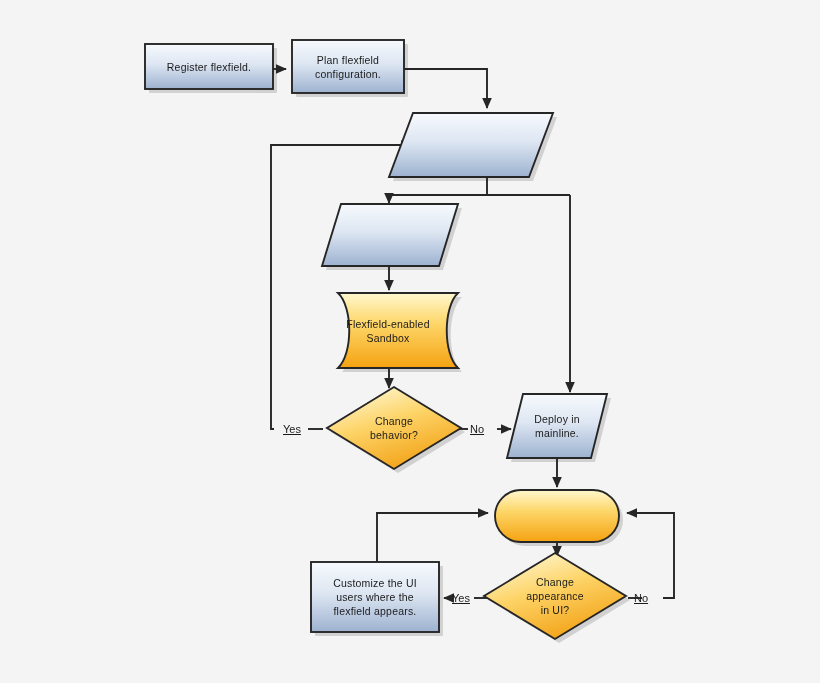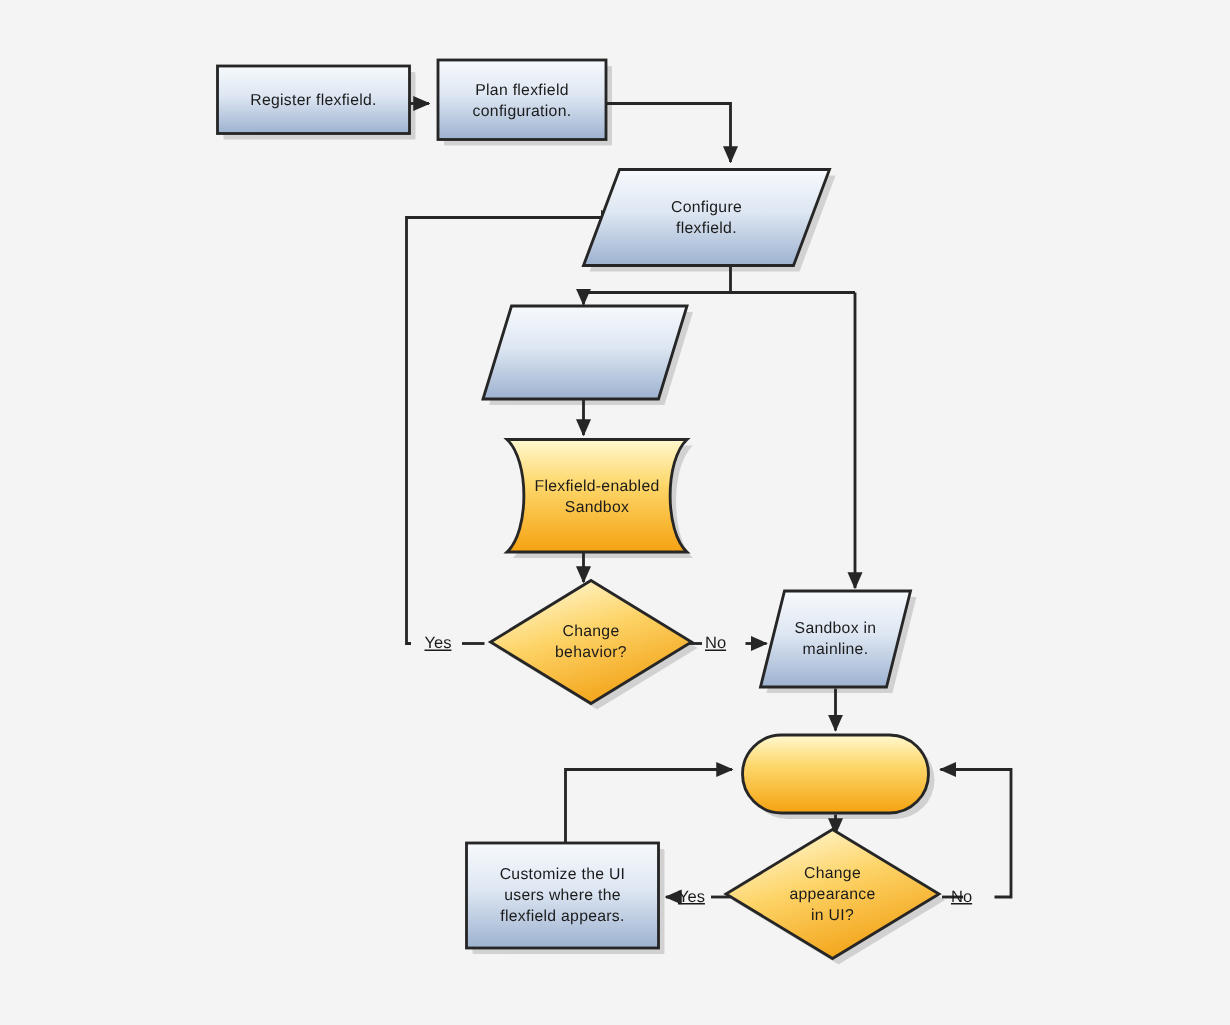"Configure" div.node-label { html: <div>Configure flexfield.</div> -> none }
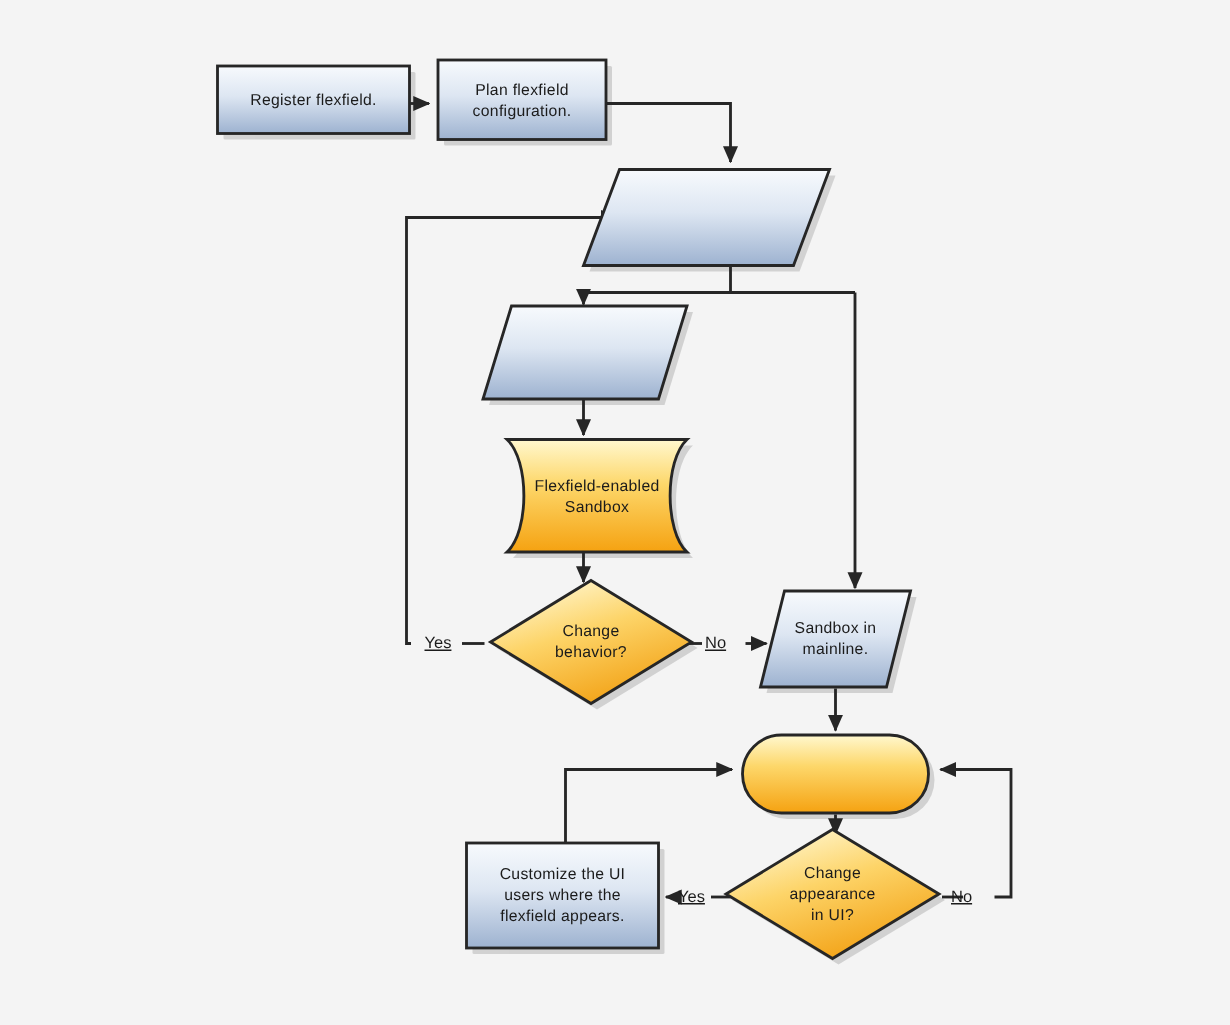"Flexfield-enabled" div.node-label { left: 343px -> 333px }
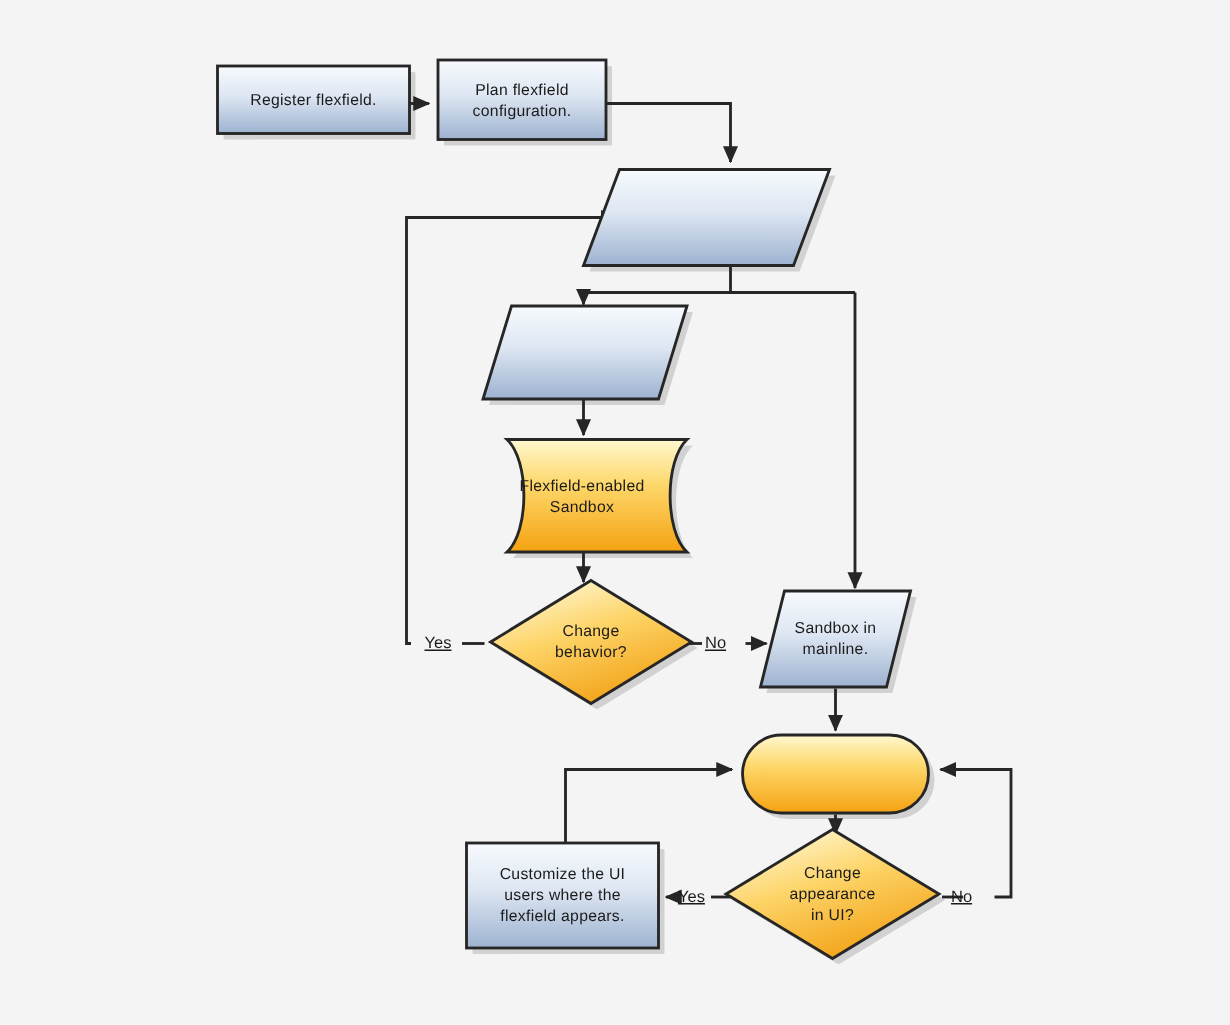"Sandbox in" div.node-label { text: Sandbox -> Deploy }
